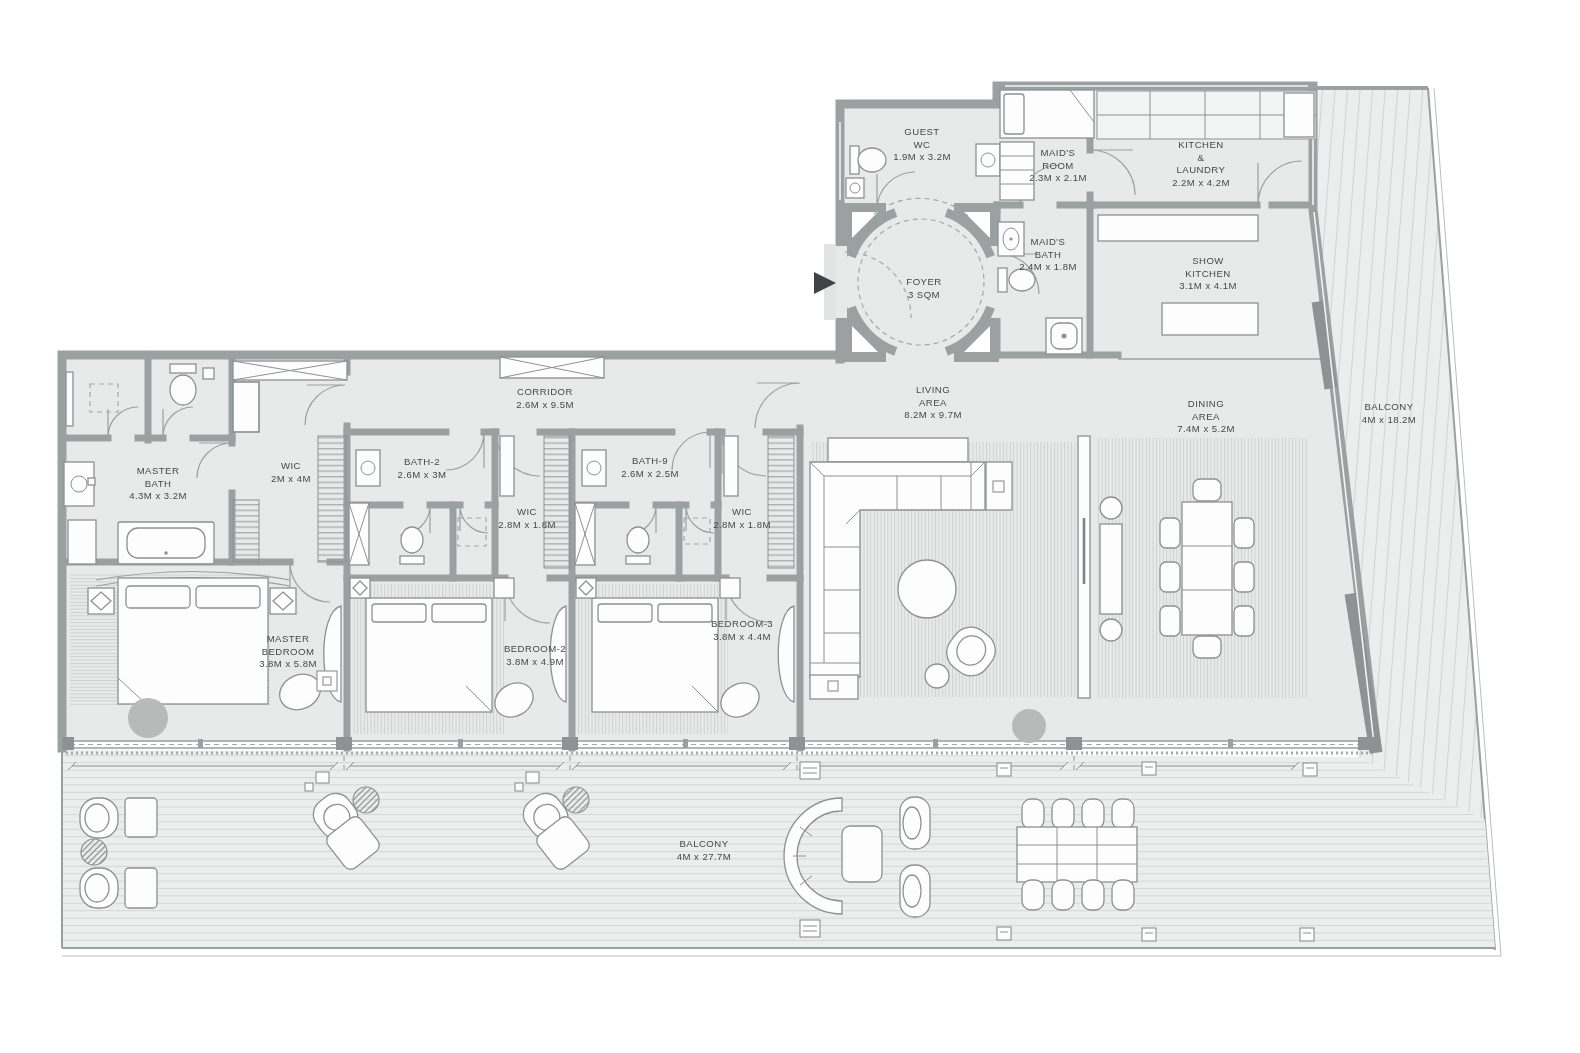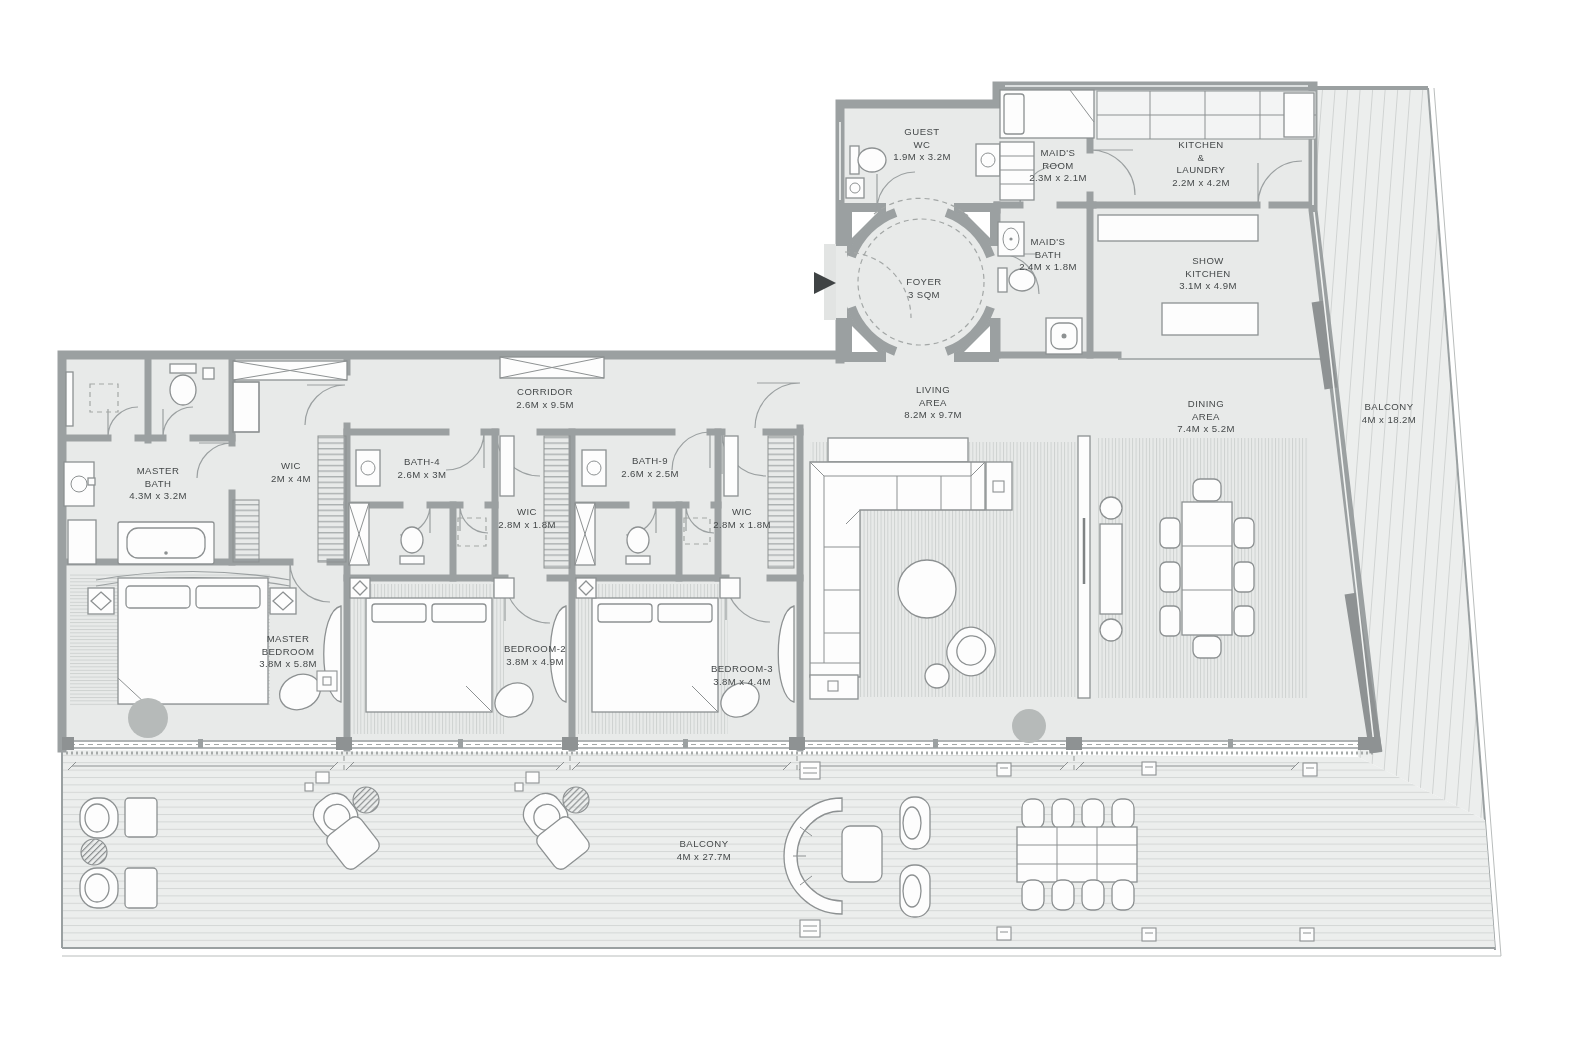"SHOW" div.room-label { text: 4.9M -> 4.1M }
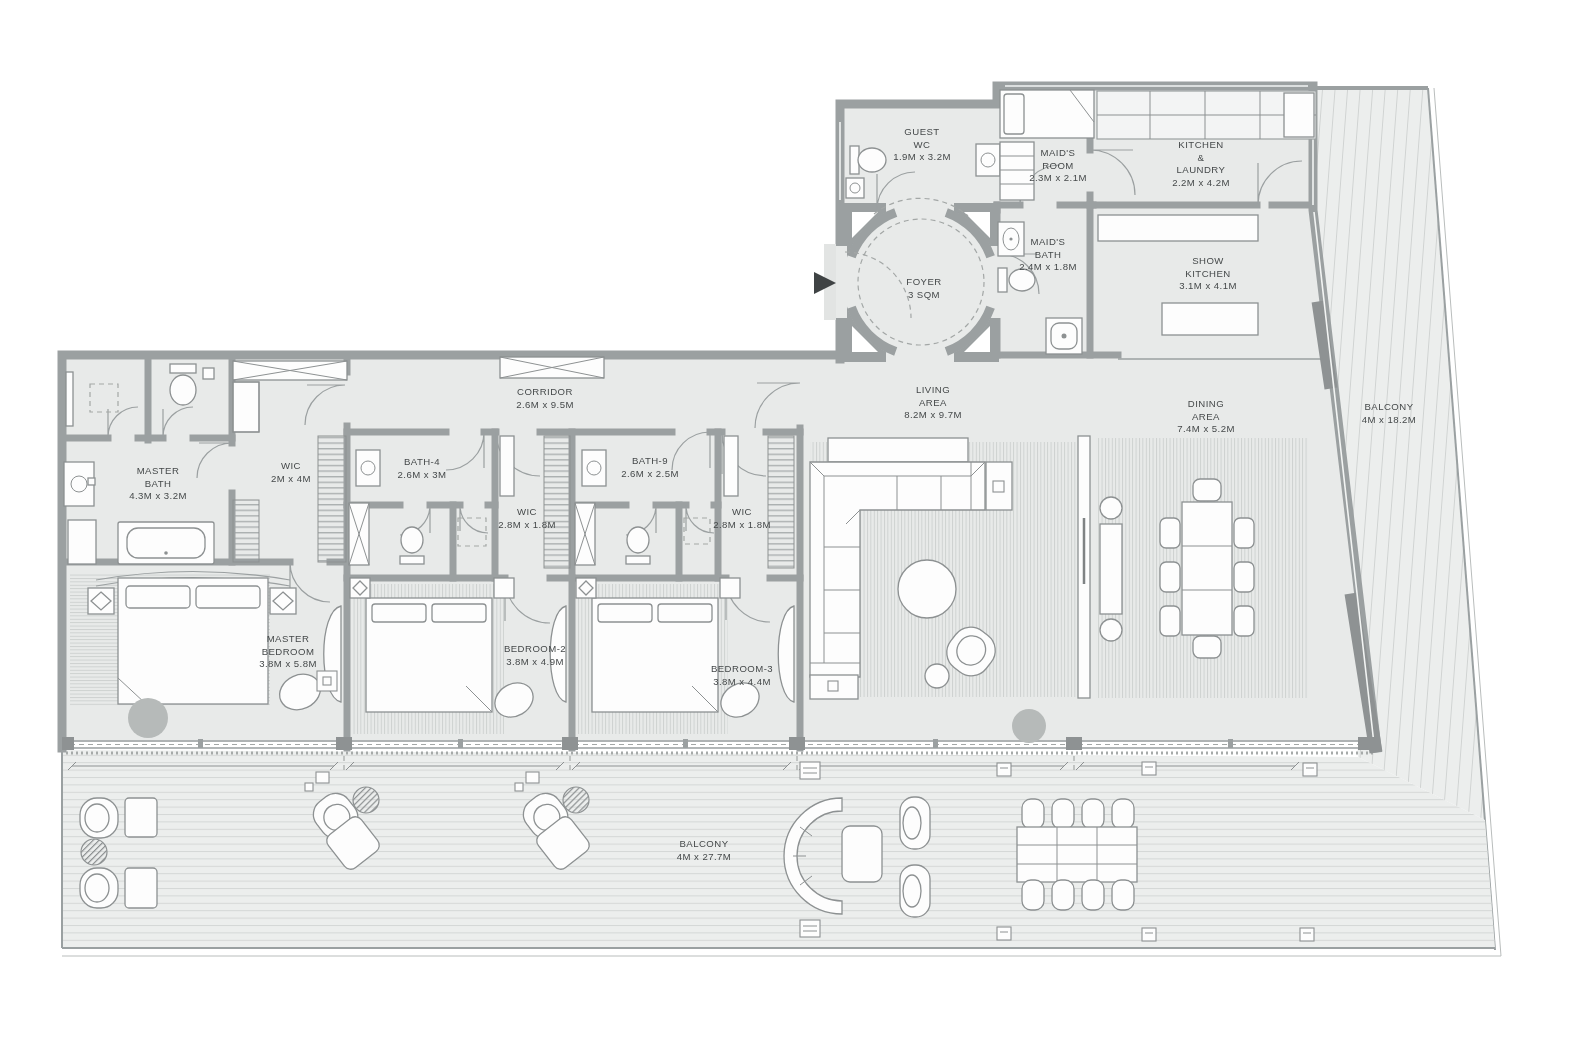"BATH-4" div.room-label { text: BATH-4 -> BATH-2 }
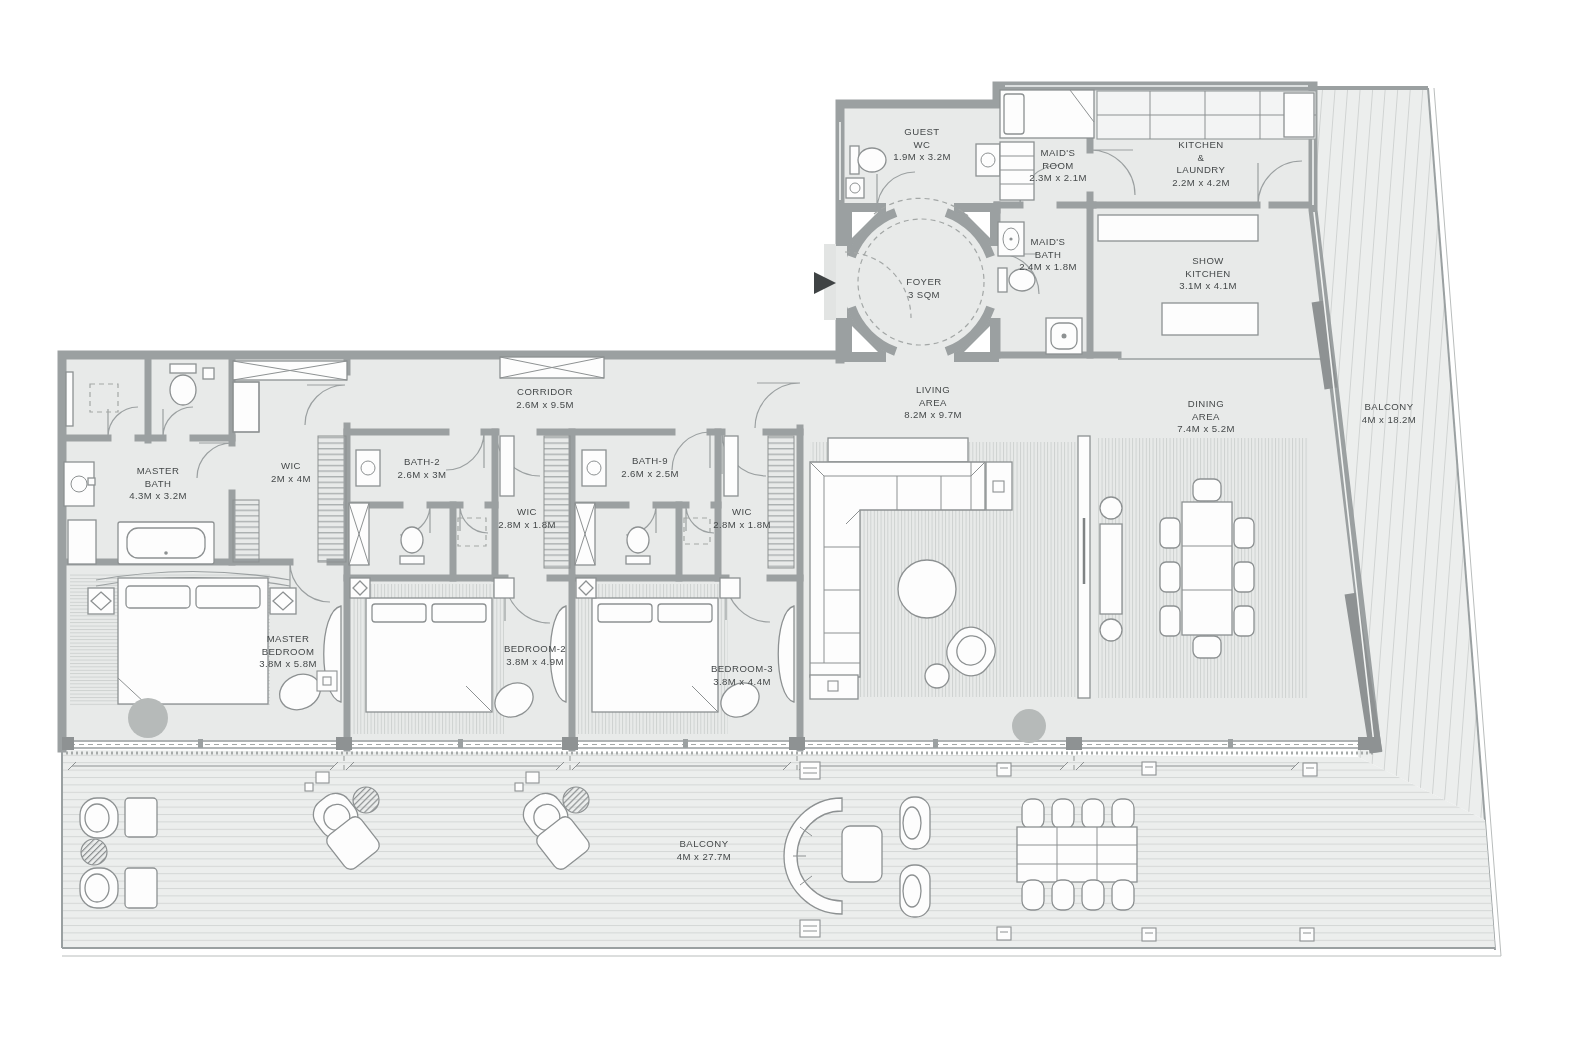"BEDROOM-3" div.room-label { top: 676px -> 631px }
